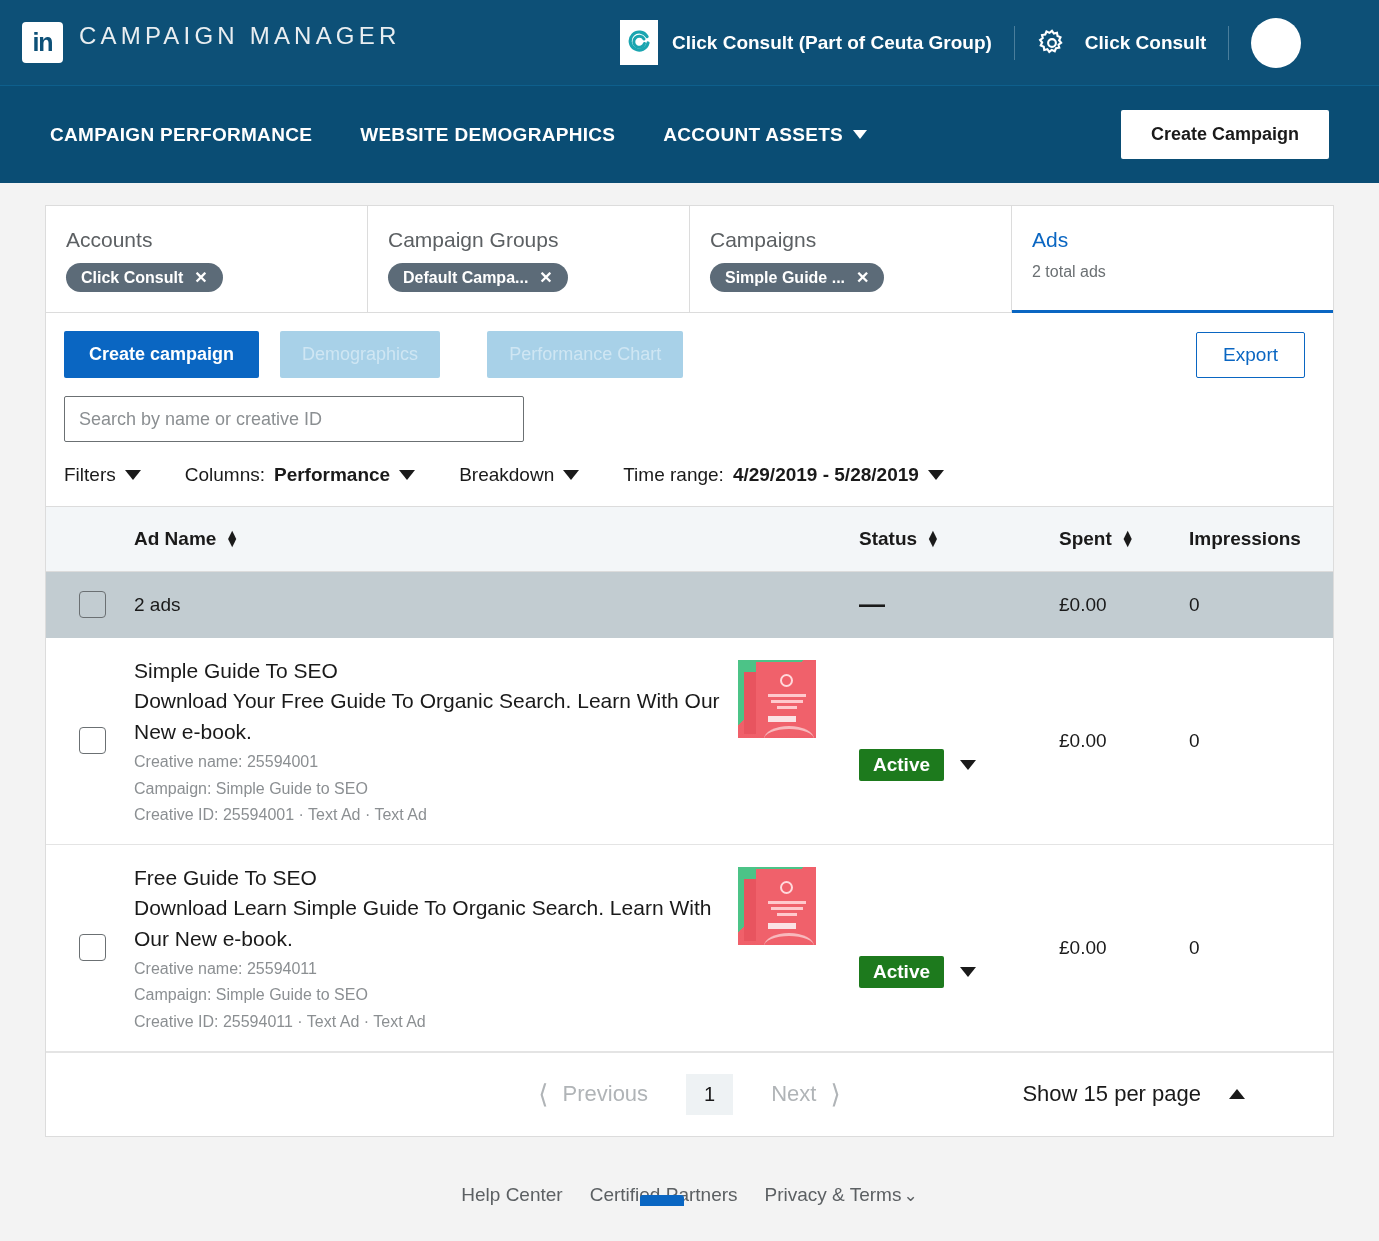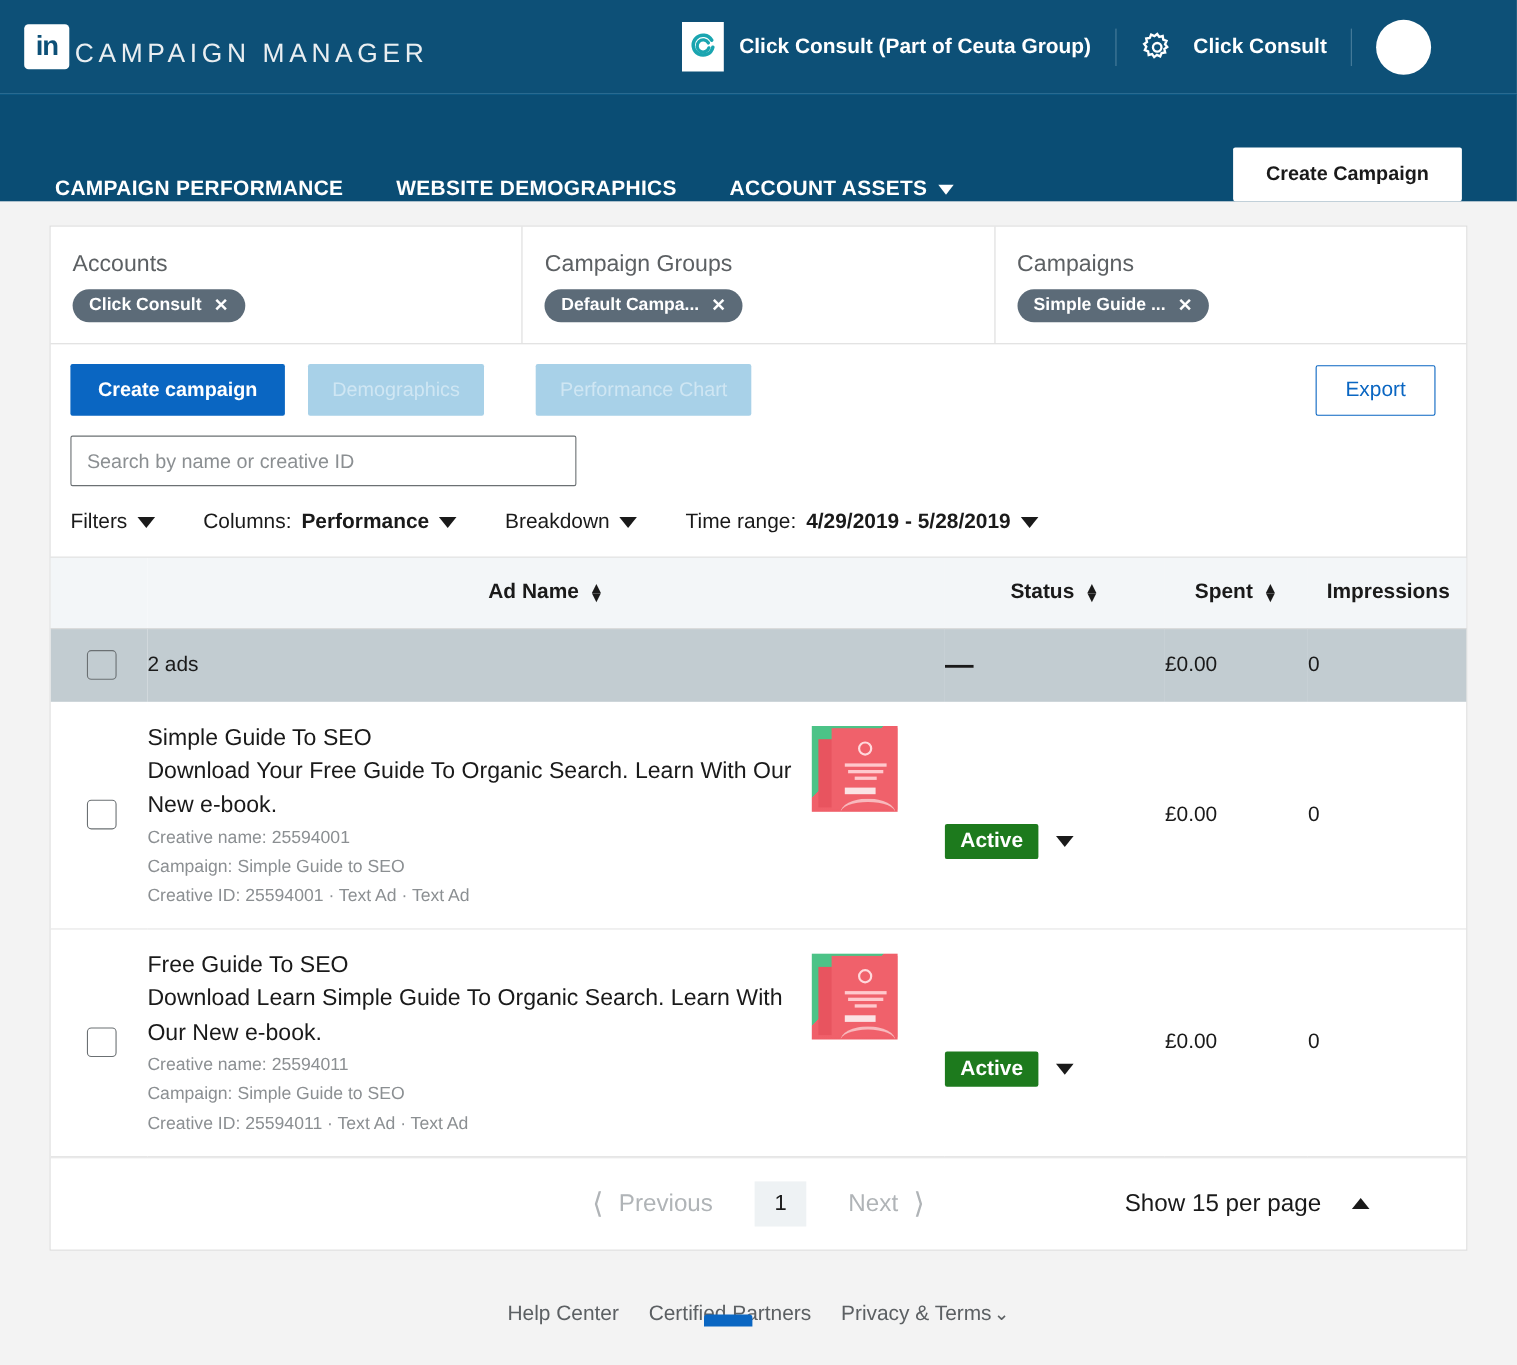"in" .brand { align-items: flex-end -> flex-start; gap: 5px -> 16px }
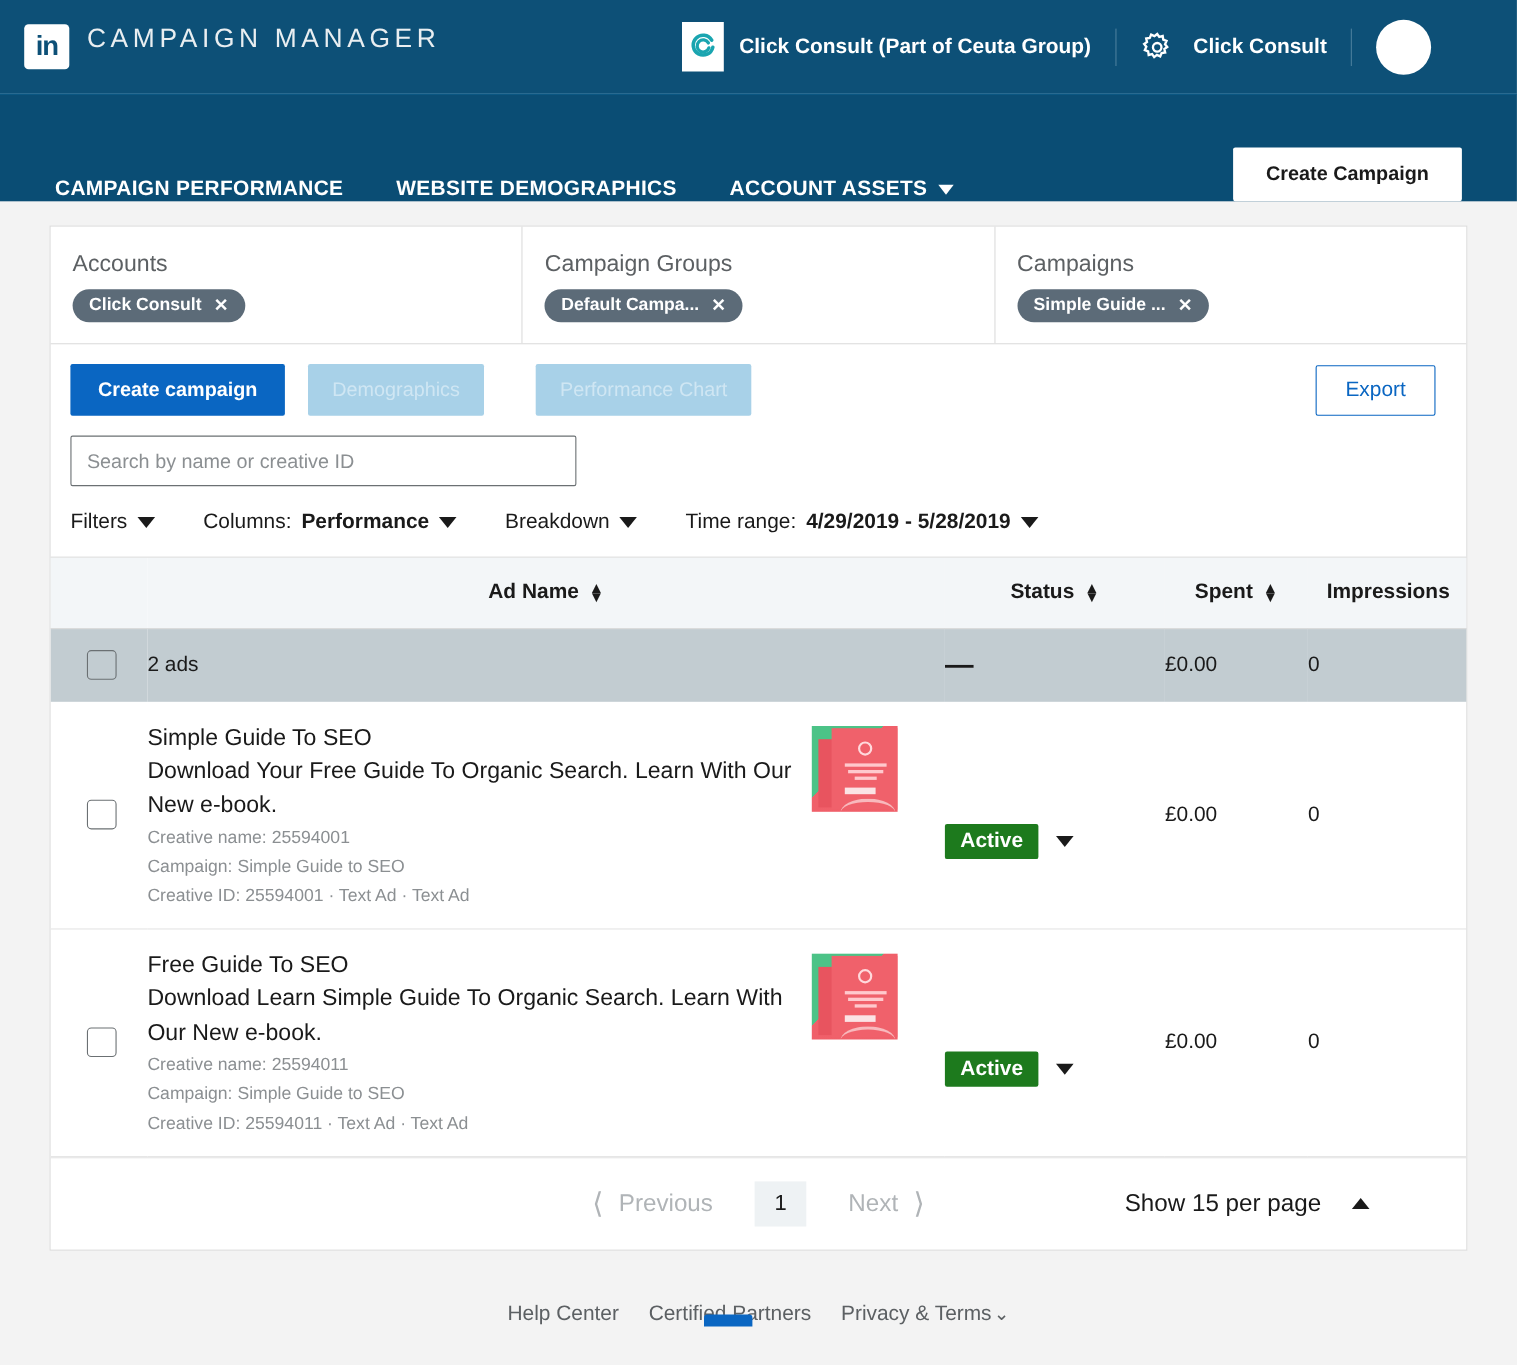"CAMPAIGN PERFORMANCE" .navbar { align-items: flex-end -> center }
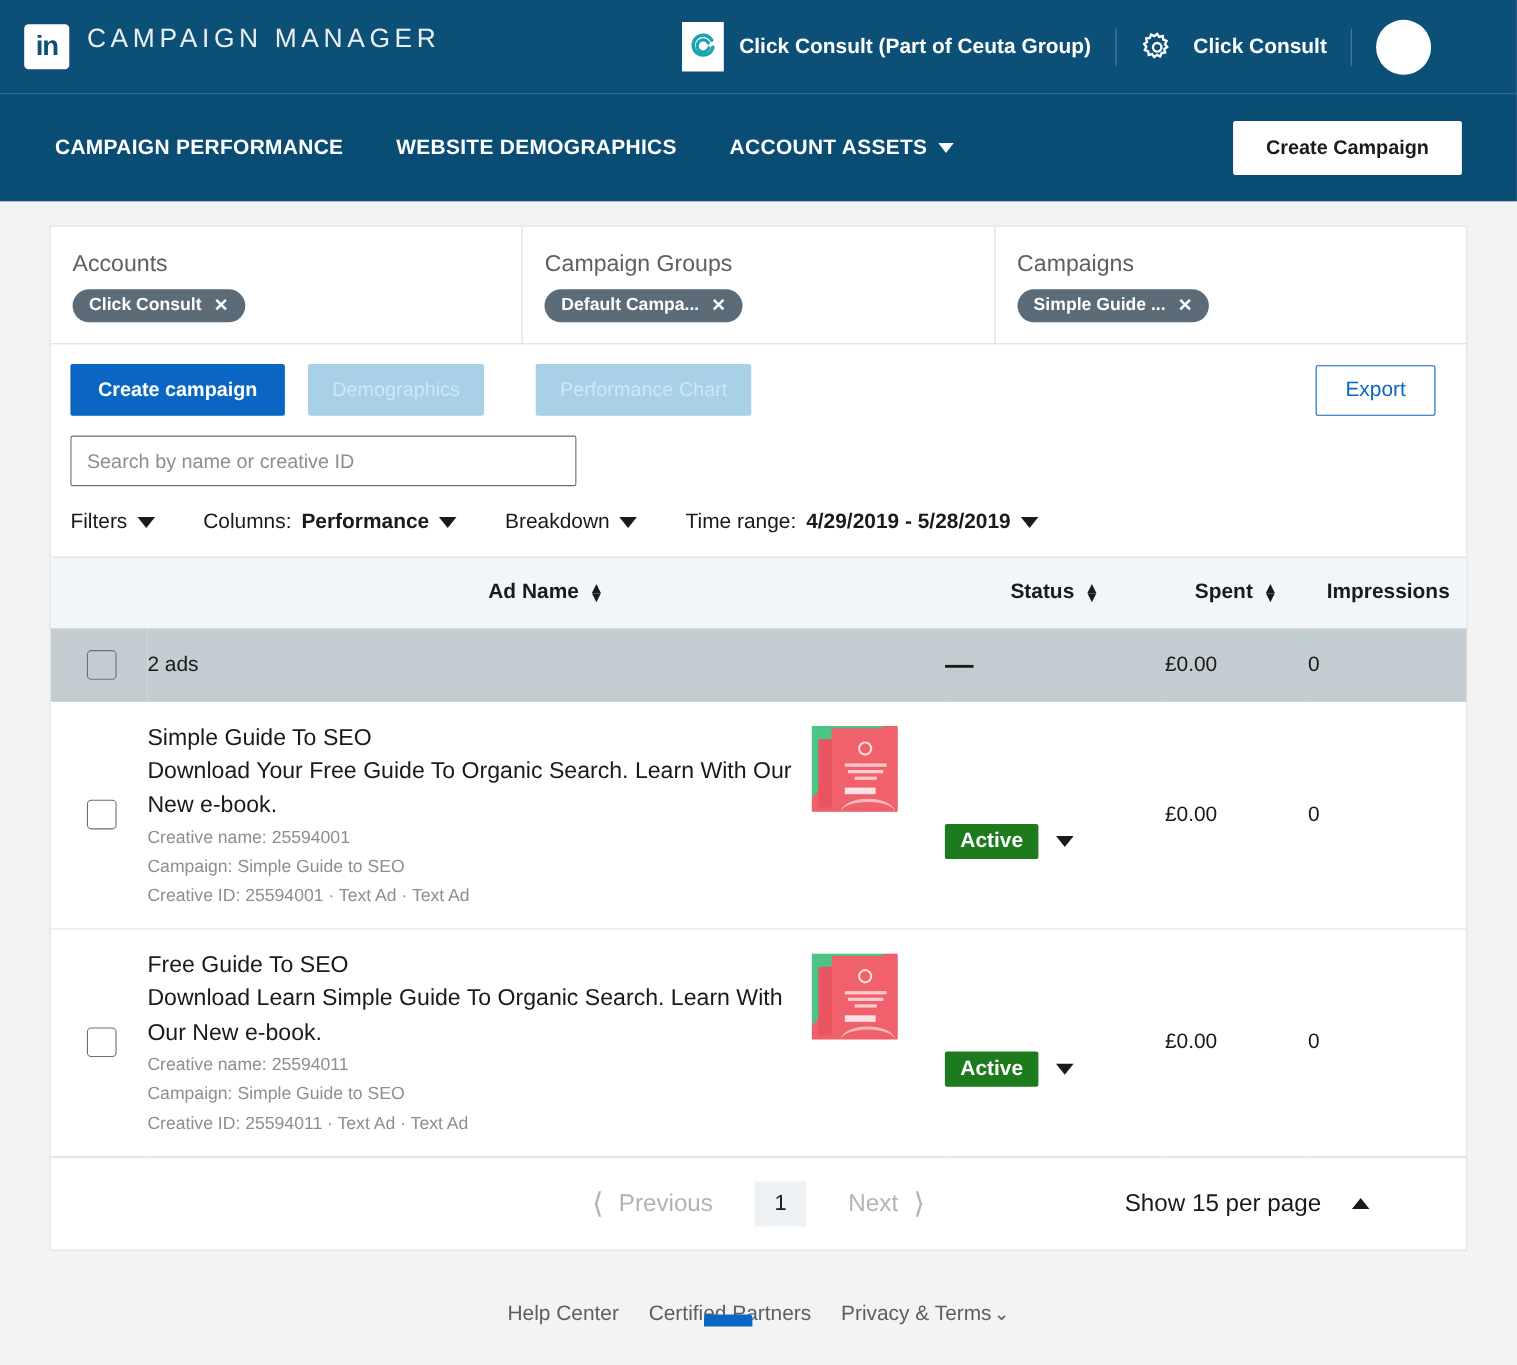"Ads" div.crumb { html: none -> <div> <div>Ads</div> <div>2 total ads</div> </div> }
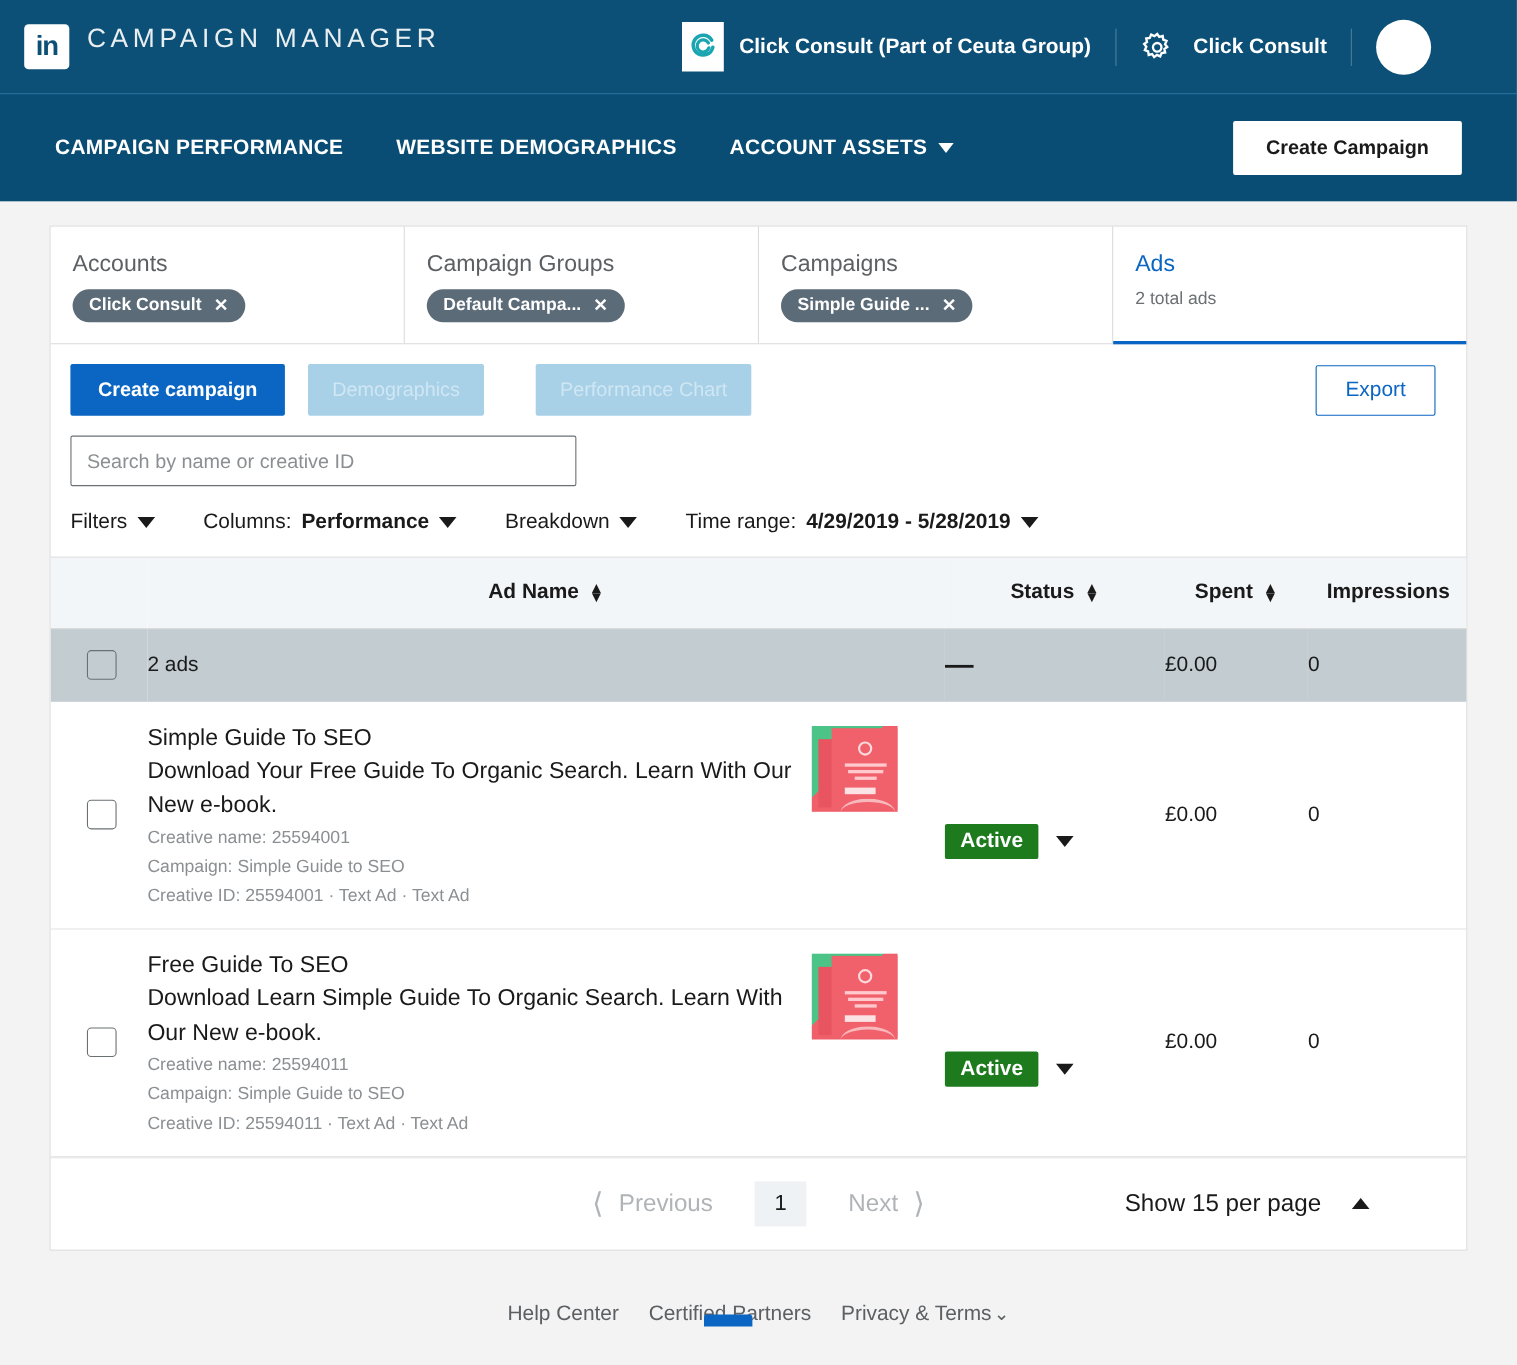"Ad Name" .th-inner { justify-content: center -> none }
